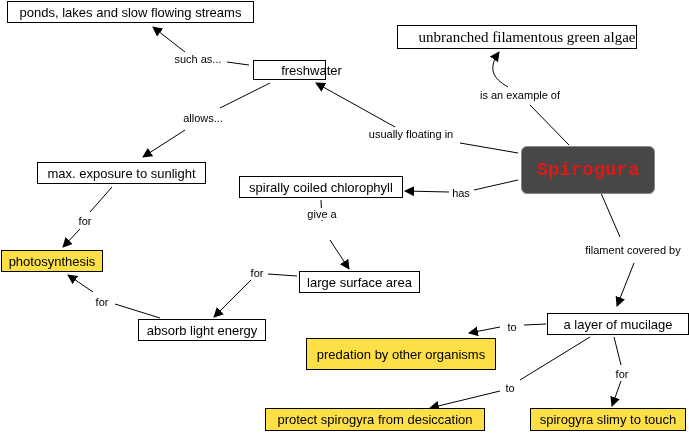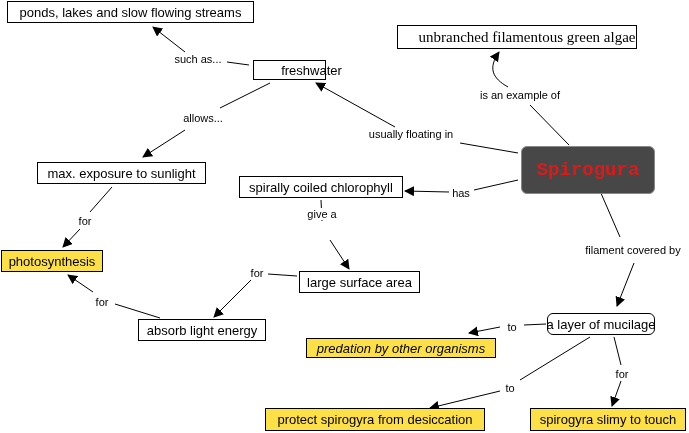"a layer of mucilage" div.node { border-radius: 6px -> none; width: 108px -> 142px }
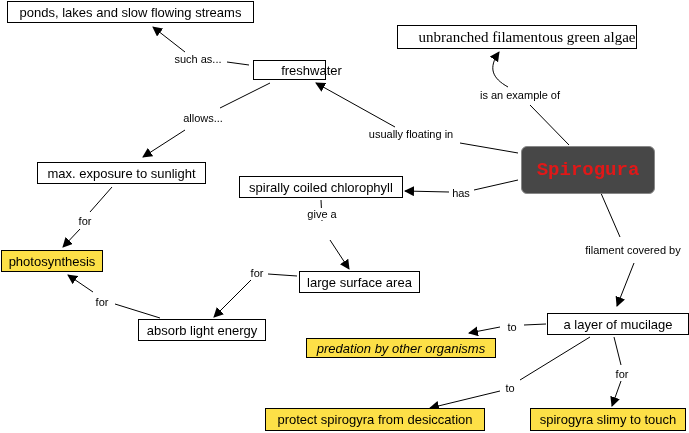"predation by other organisms" div.node { font-style: italic -> none; height: 20px -> 32px }
